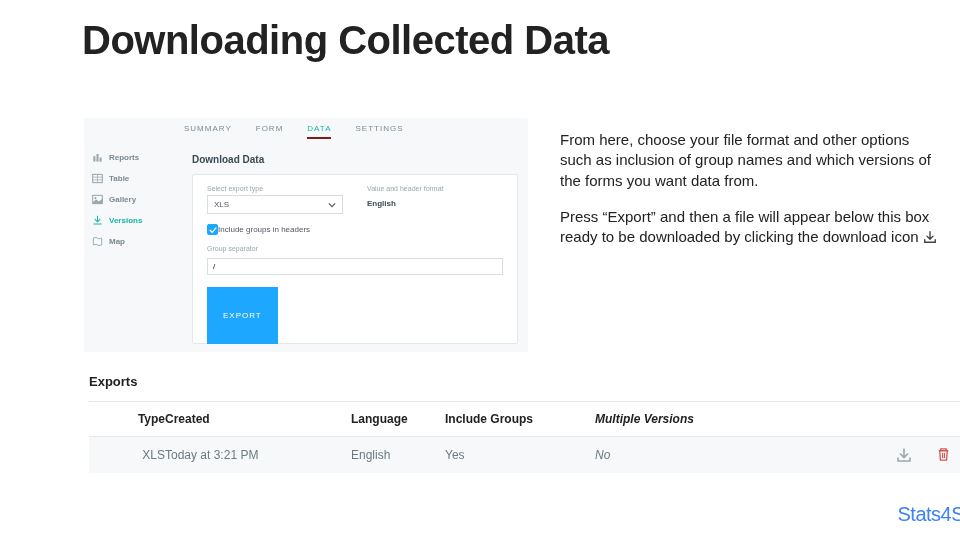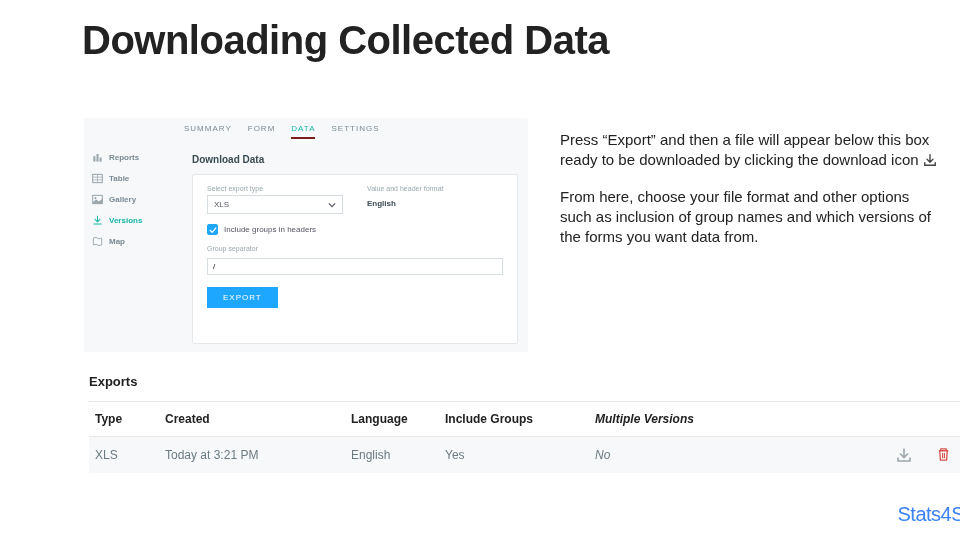"SUMMARY" .tabs { gap: 16px -> 24px }
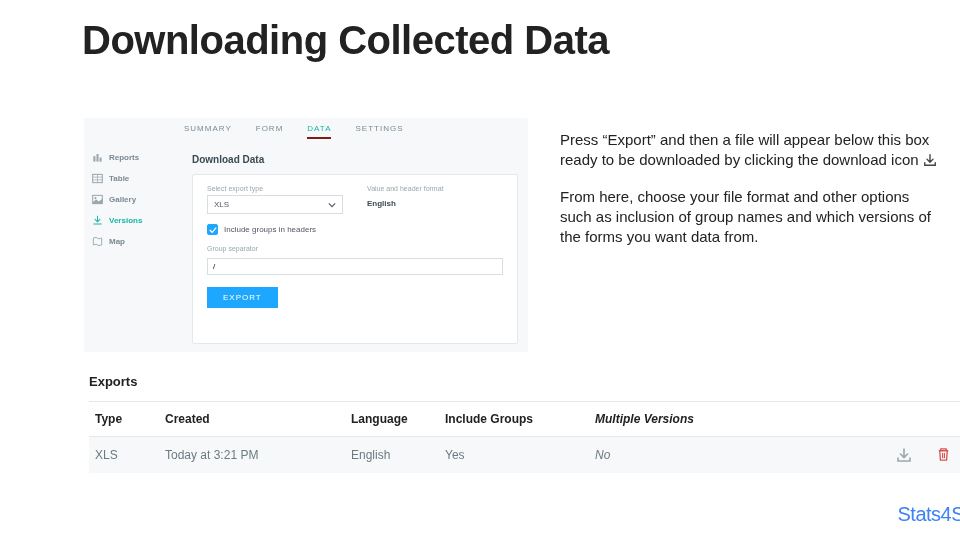"Press “Export” and then a" p { order: before "From here, choose your file" -> after "From here, choose your file" }
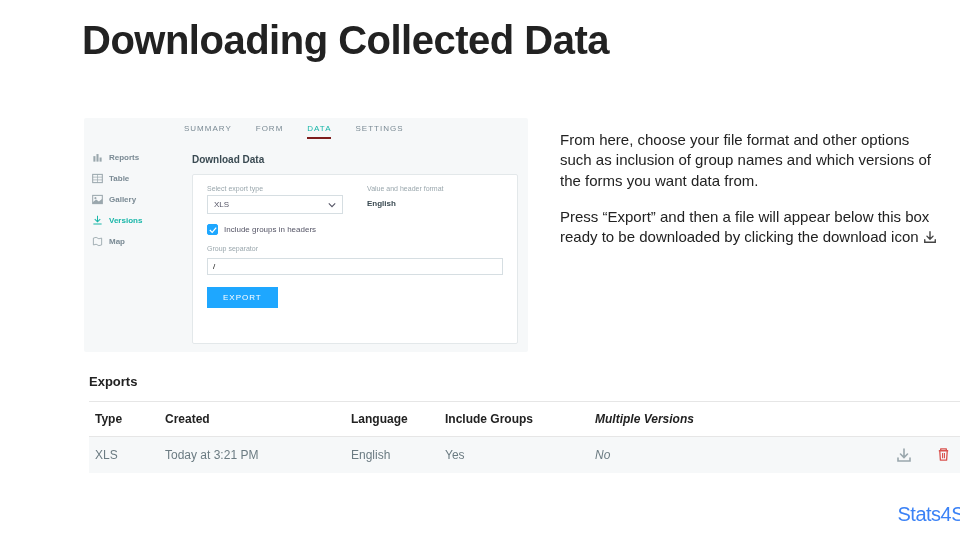"Include groups in headers" .checkbox-row { gap: 6px -> 0 }
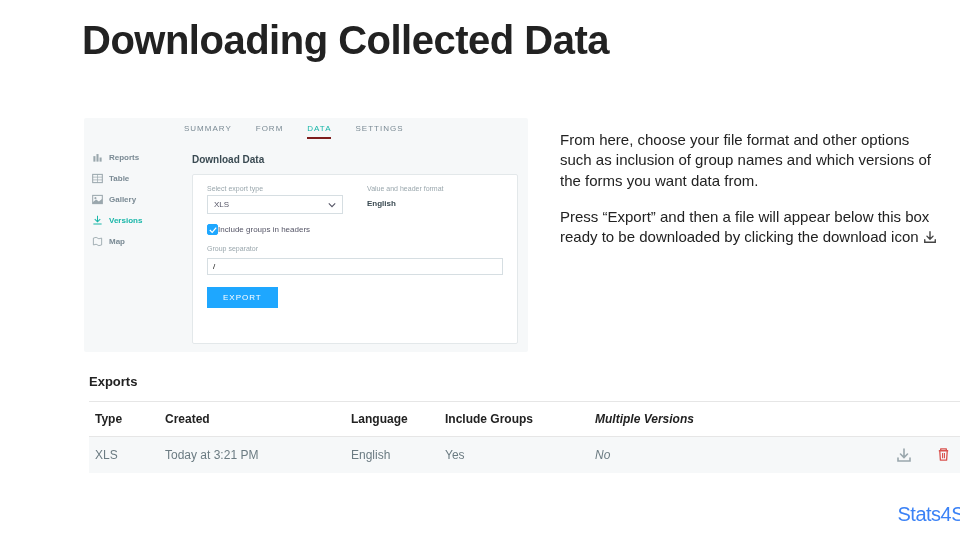"EXPORT" .export-btn { padding: 6px 16px -> 24px 16px }
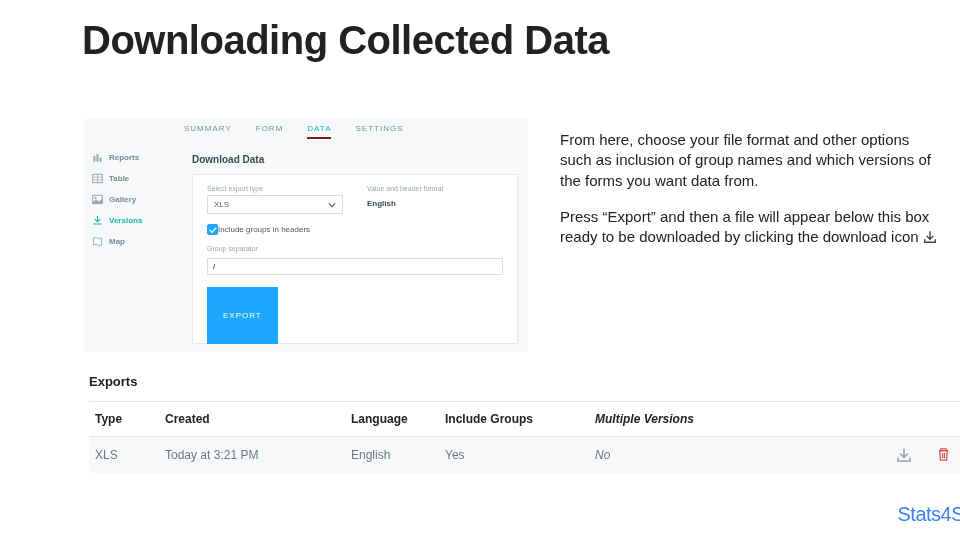"Type" .c-type { text-align: none -> right }
